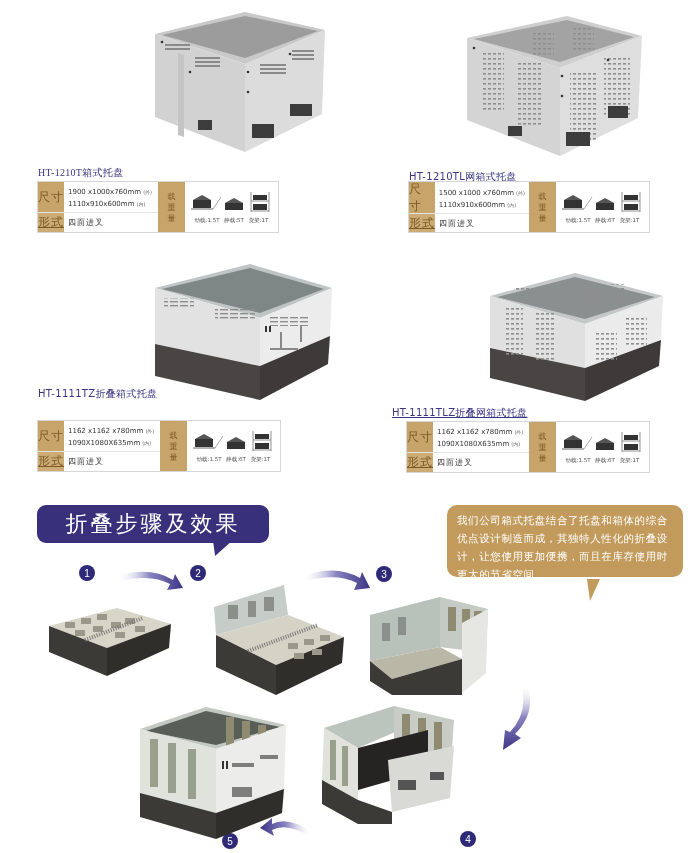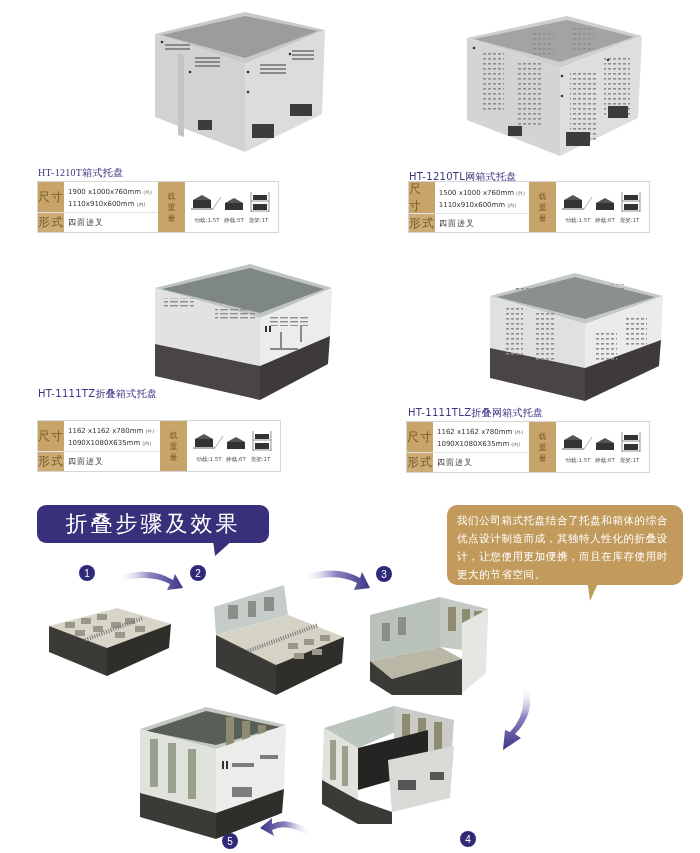"形式" .spec .row.form .lbl { text-decoration: none -> underline }
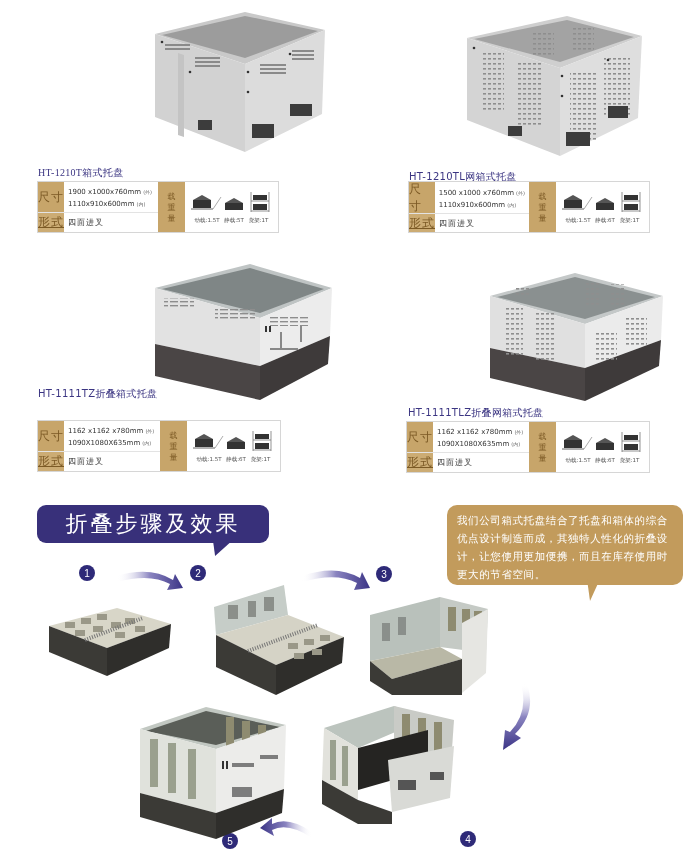"HT-1111TLZ折叠网箱式托盘" div.ptitle { left: 408px -> 392px; text-decoration: none -> underline }
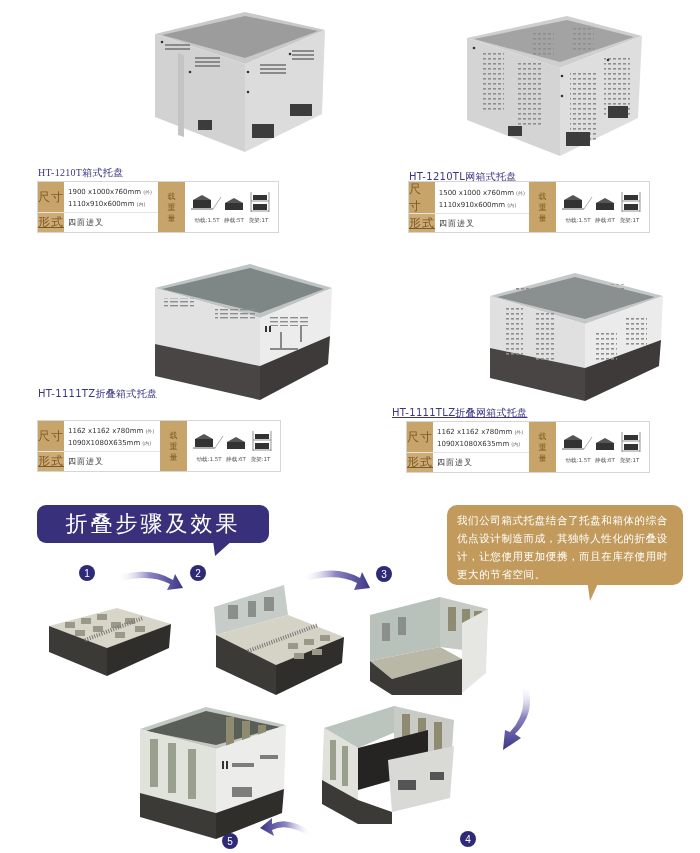"我们公司箱式托盘结合了托盘和箱体的综合优点设计制造而成，其独特人性化的折叠设计，" .bubble { height: 80px -> 72px }
